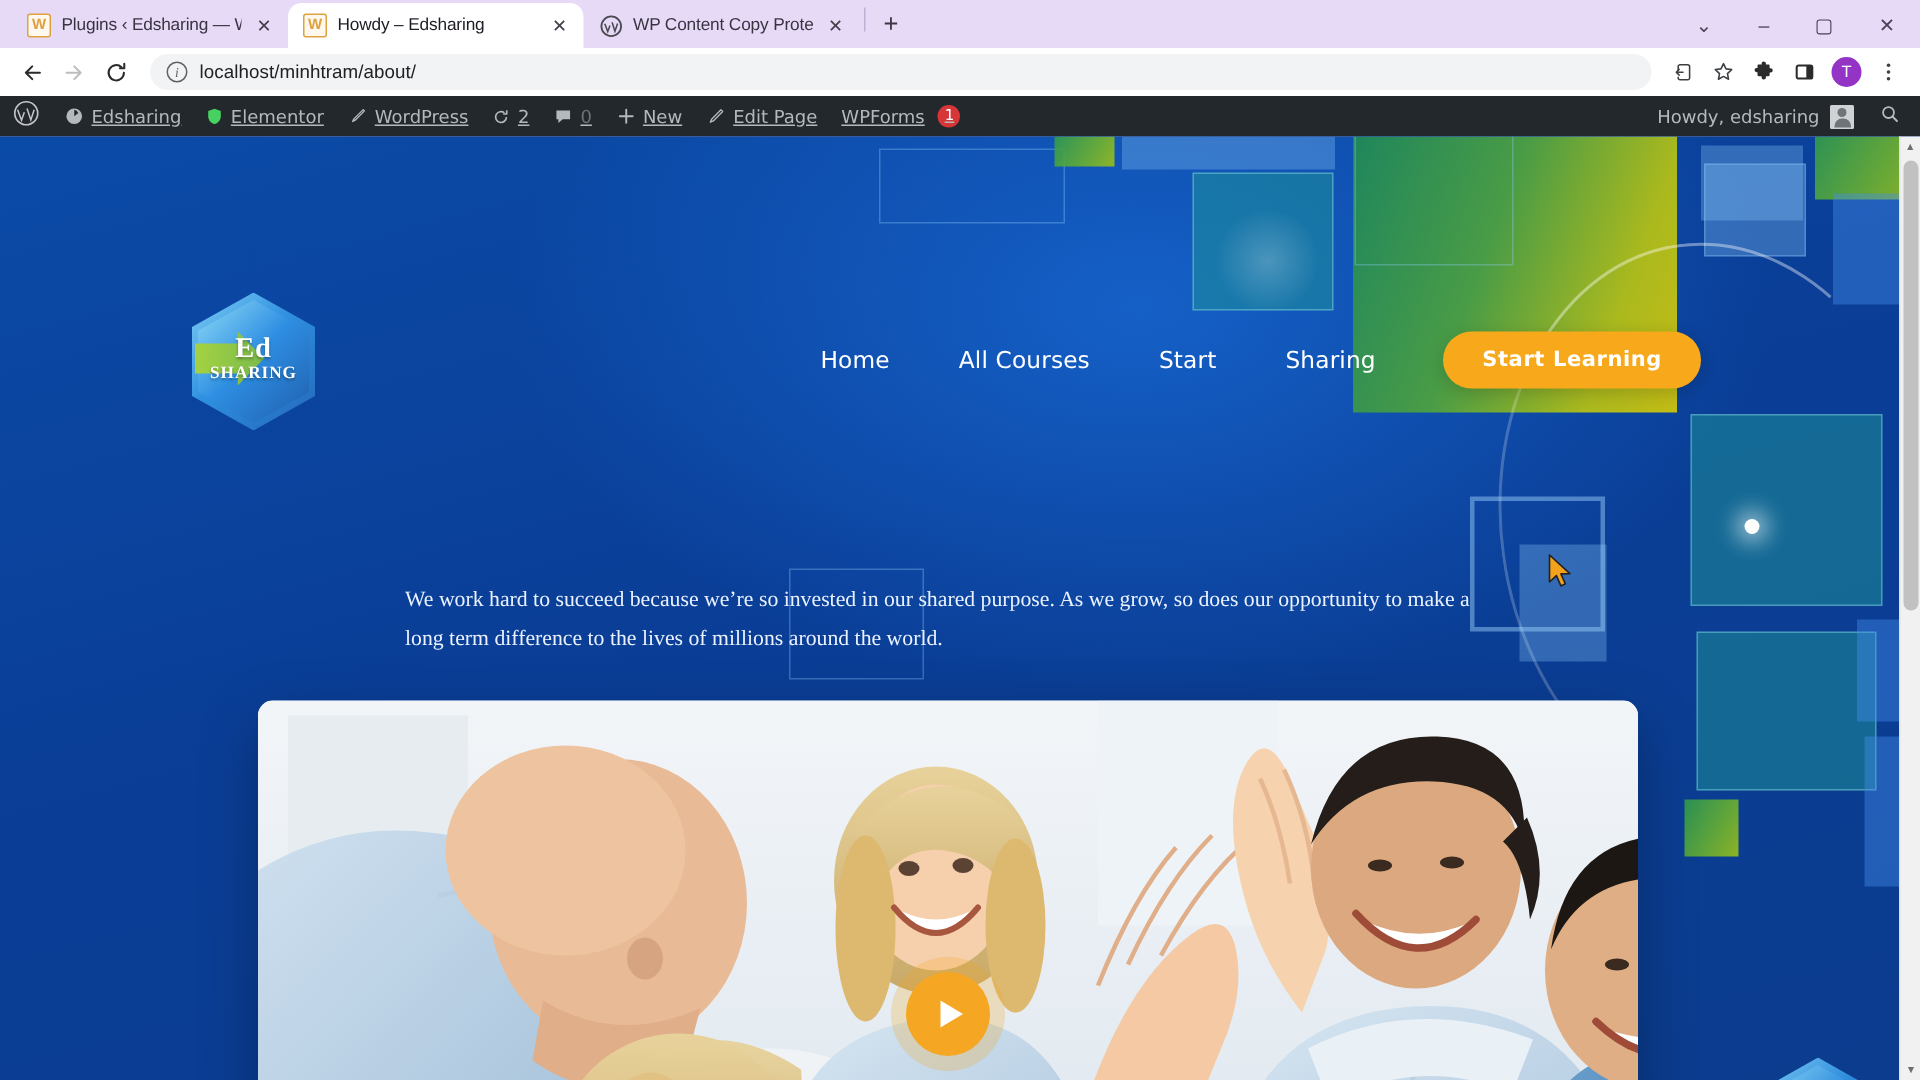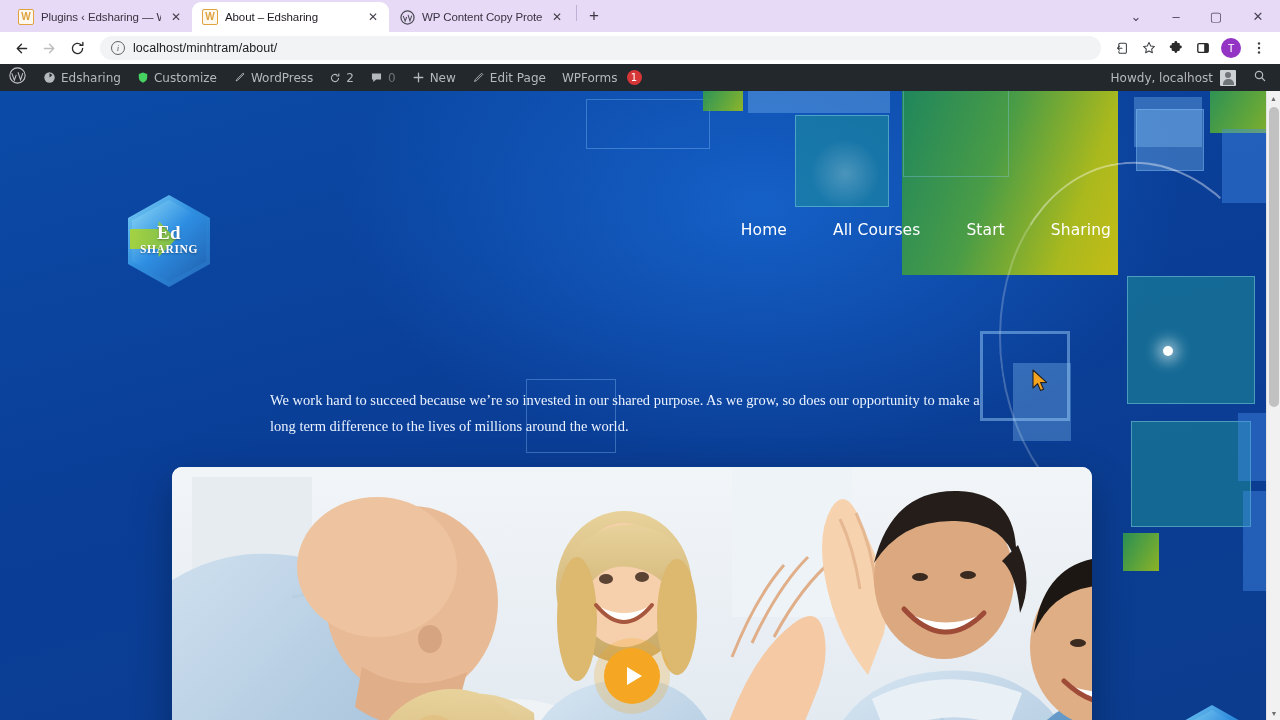"About – Edsharing" span.tab-title { text: About -> Howdy }
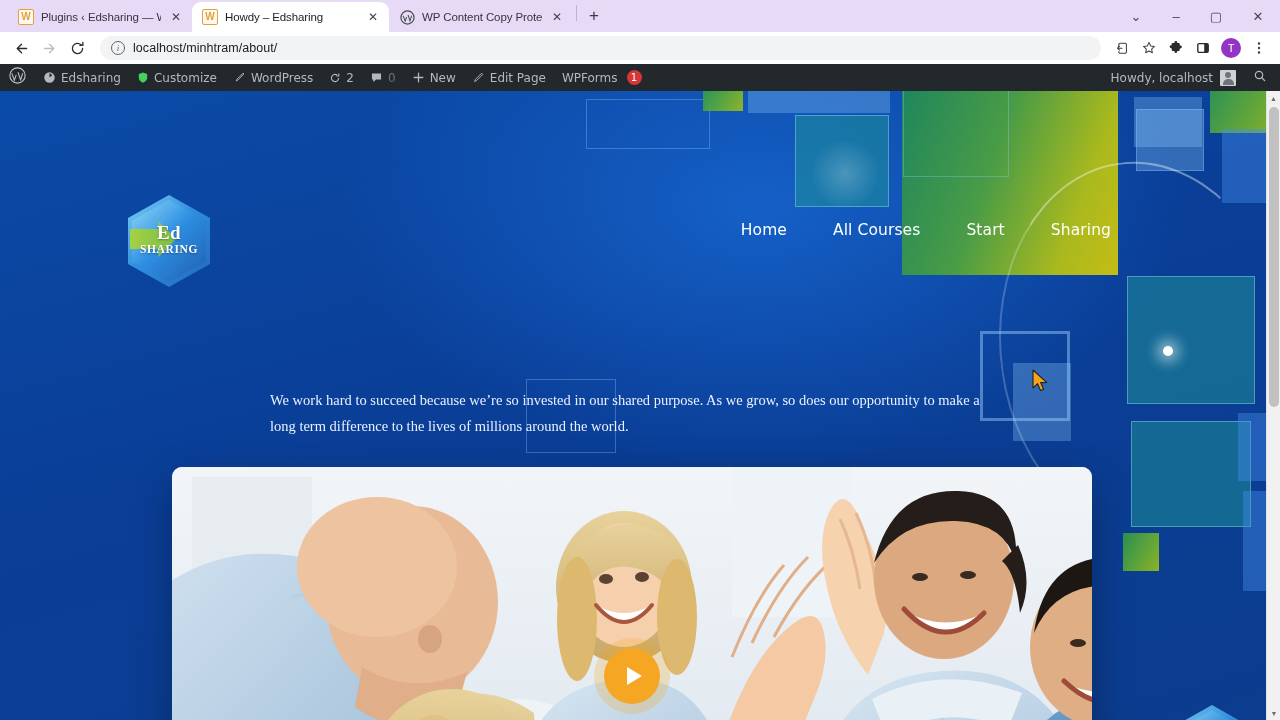"Edsharing" .ab-item { text-decoration: none -> underline }
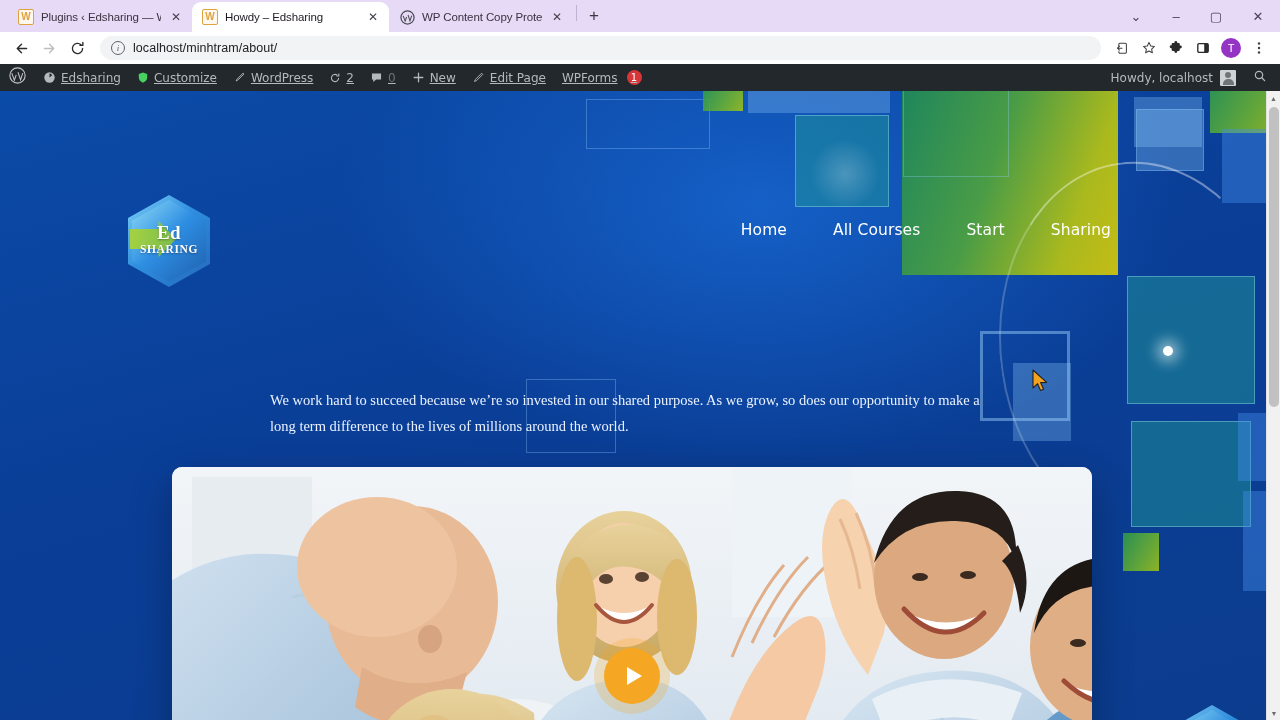"Customize" span { text: Customize -> Elementor }
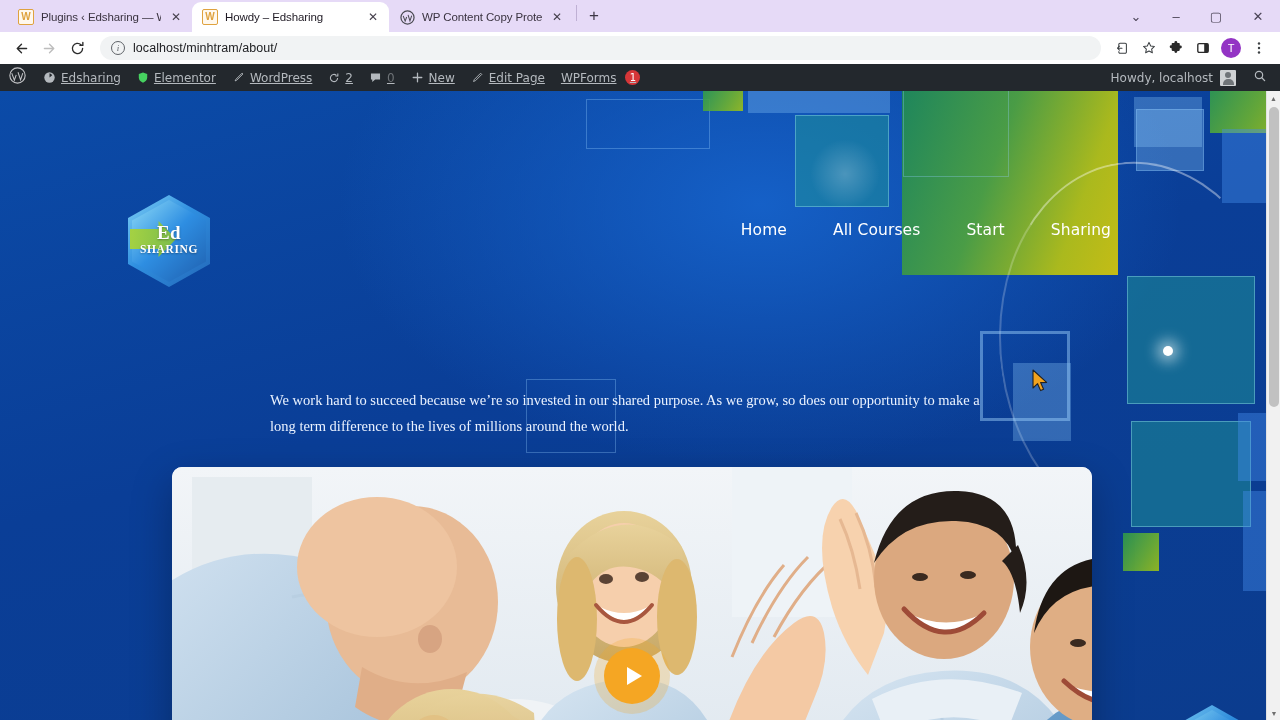"Howdy, localhost" span { text: localhost -> edsharing }
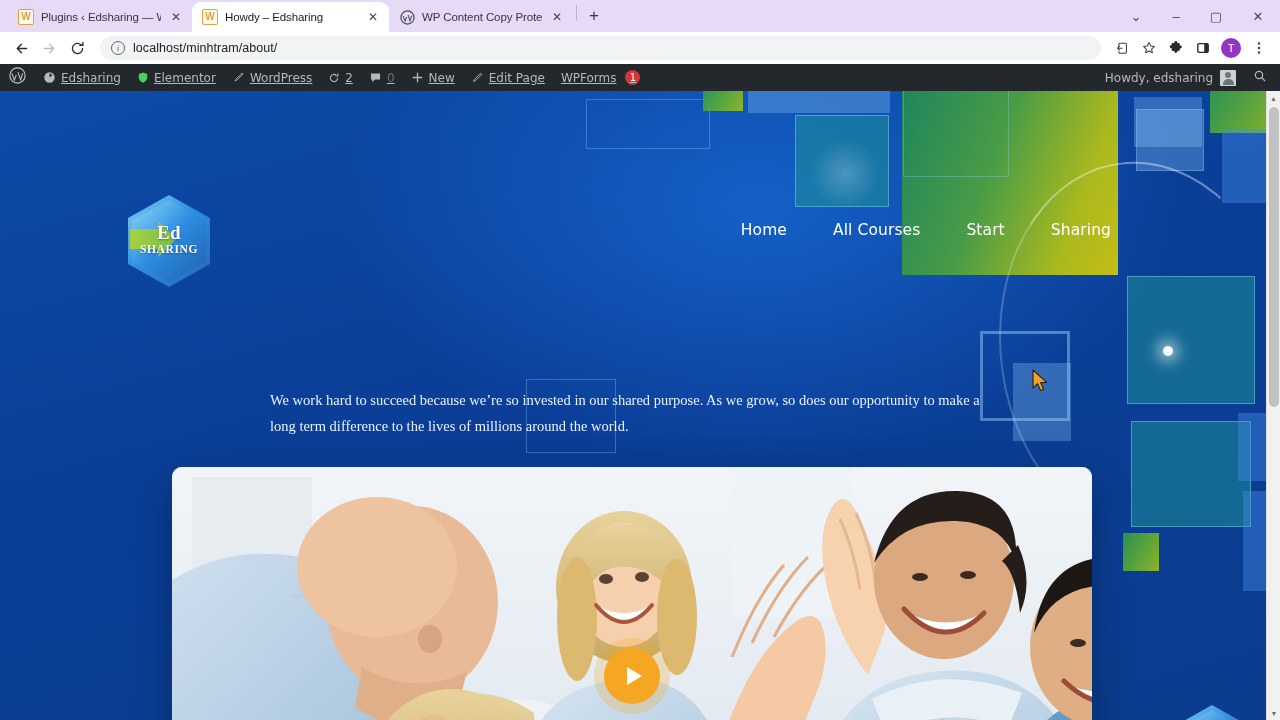"Start Learning" div.cta { html: none -> <div>Start Learning</div> }
